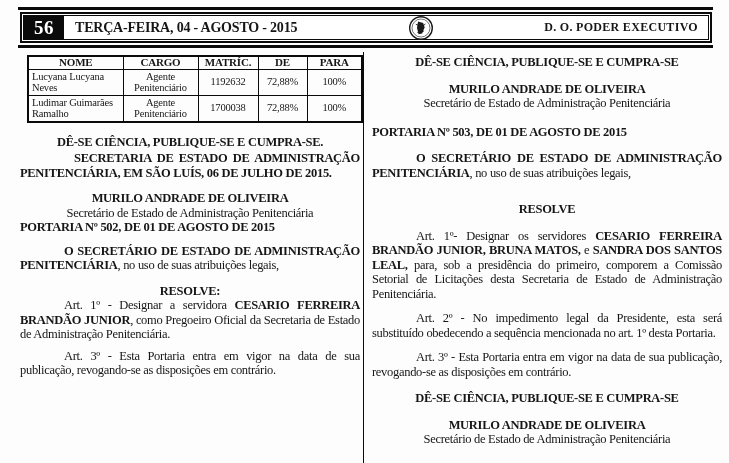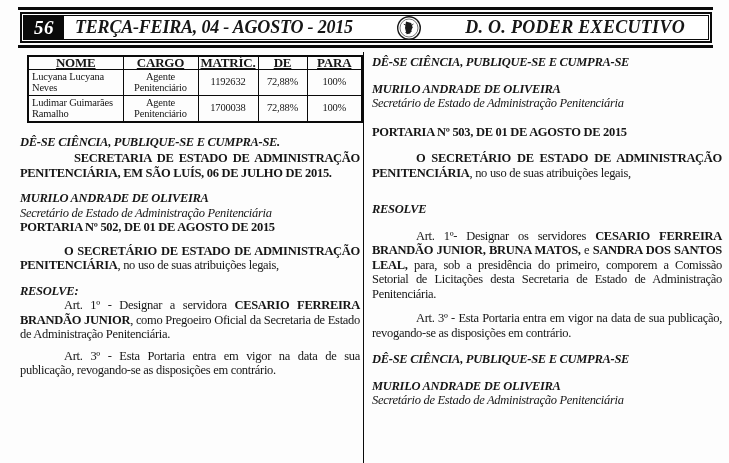"56" .header-box { font-style: italic -> none }
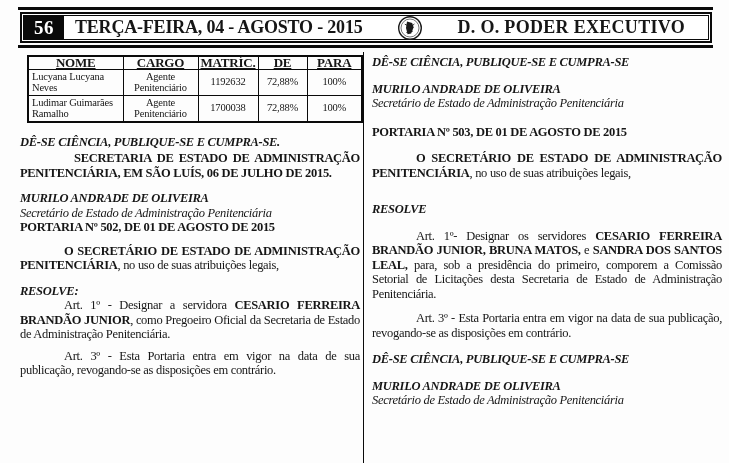"TERÇA-FEIRA, 04 - AGOSTO -" .hdr-date { font-size: 18px -> 14px }
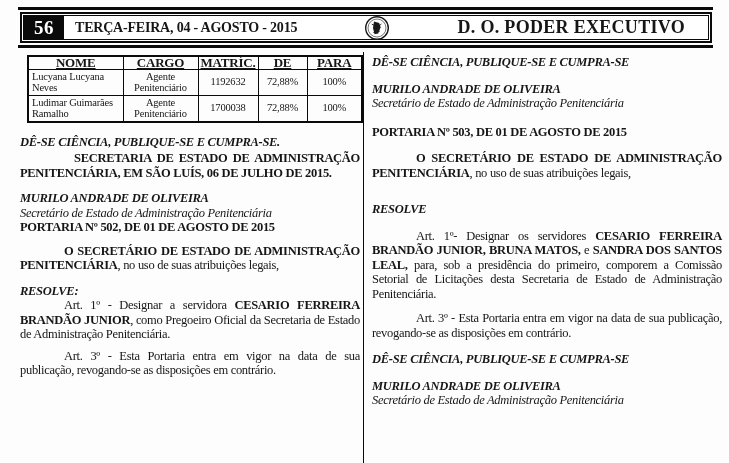"D. O. PODER EXECUTIVO" .hdr-edition { font-size: 18px -> 12px; margin-right: 23px -> 10px }
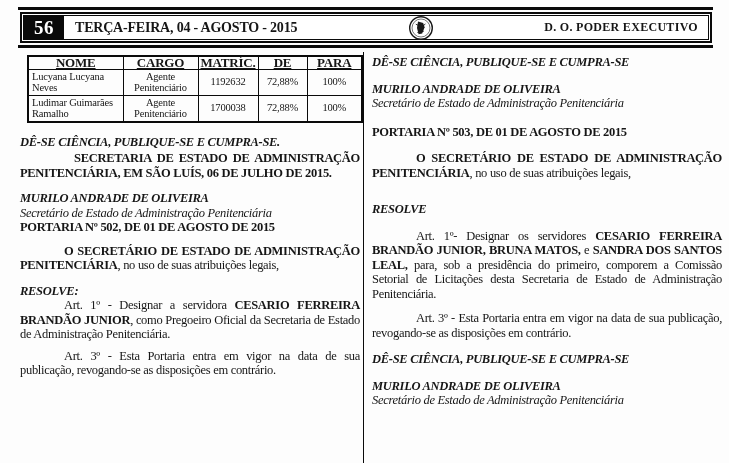"NOME" .gov-table th { font-size: 13px -> 11px; text-decoration: underline -> none }
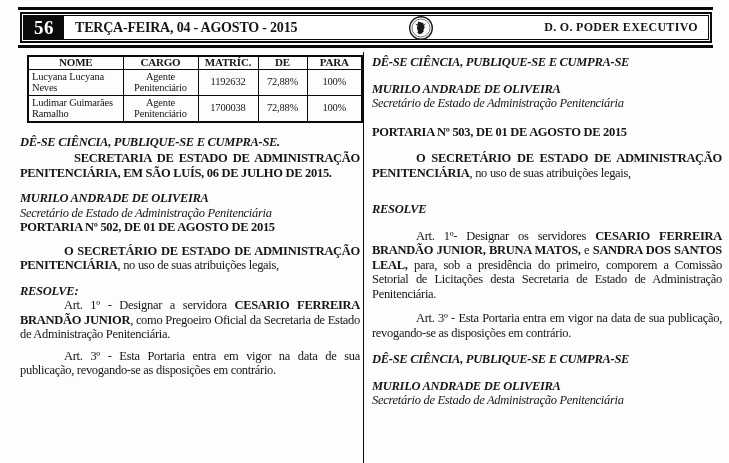"DÊ-SE CIÊNCIA, PUBLIQUE-SE E CUMPRA-SE" .center { font-style: italic -> none; text-align: left -> center }
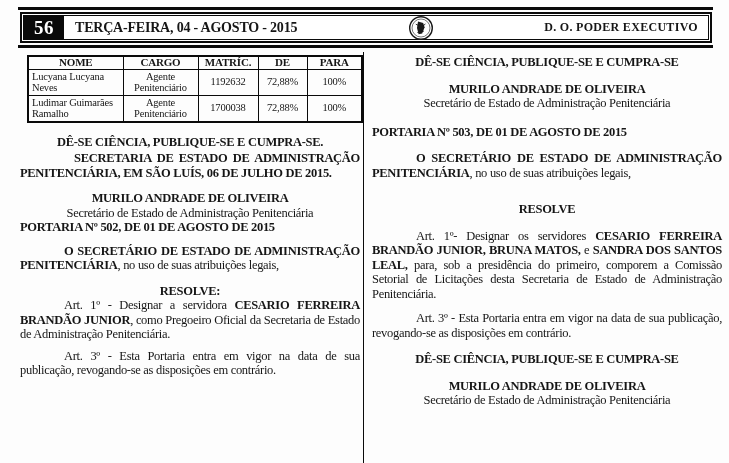"Art. 2º - No impedimento" p.para { html: none -> <p>Art. 2º - No impedimento legal da Presidente, esta será substituído obedecendo a sequência mencionada no art. 1º desta Portaria.</p> }
